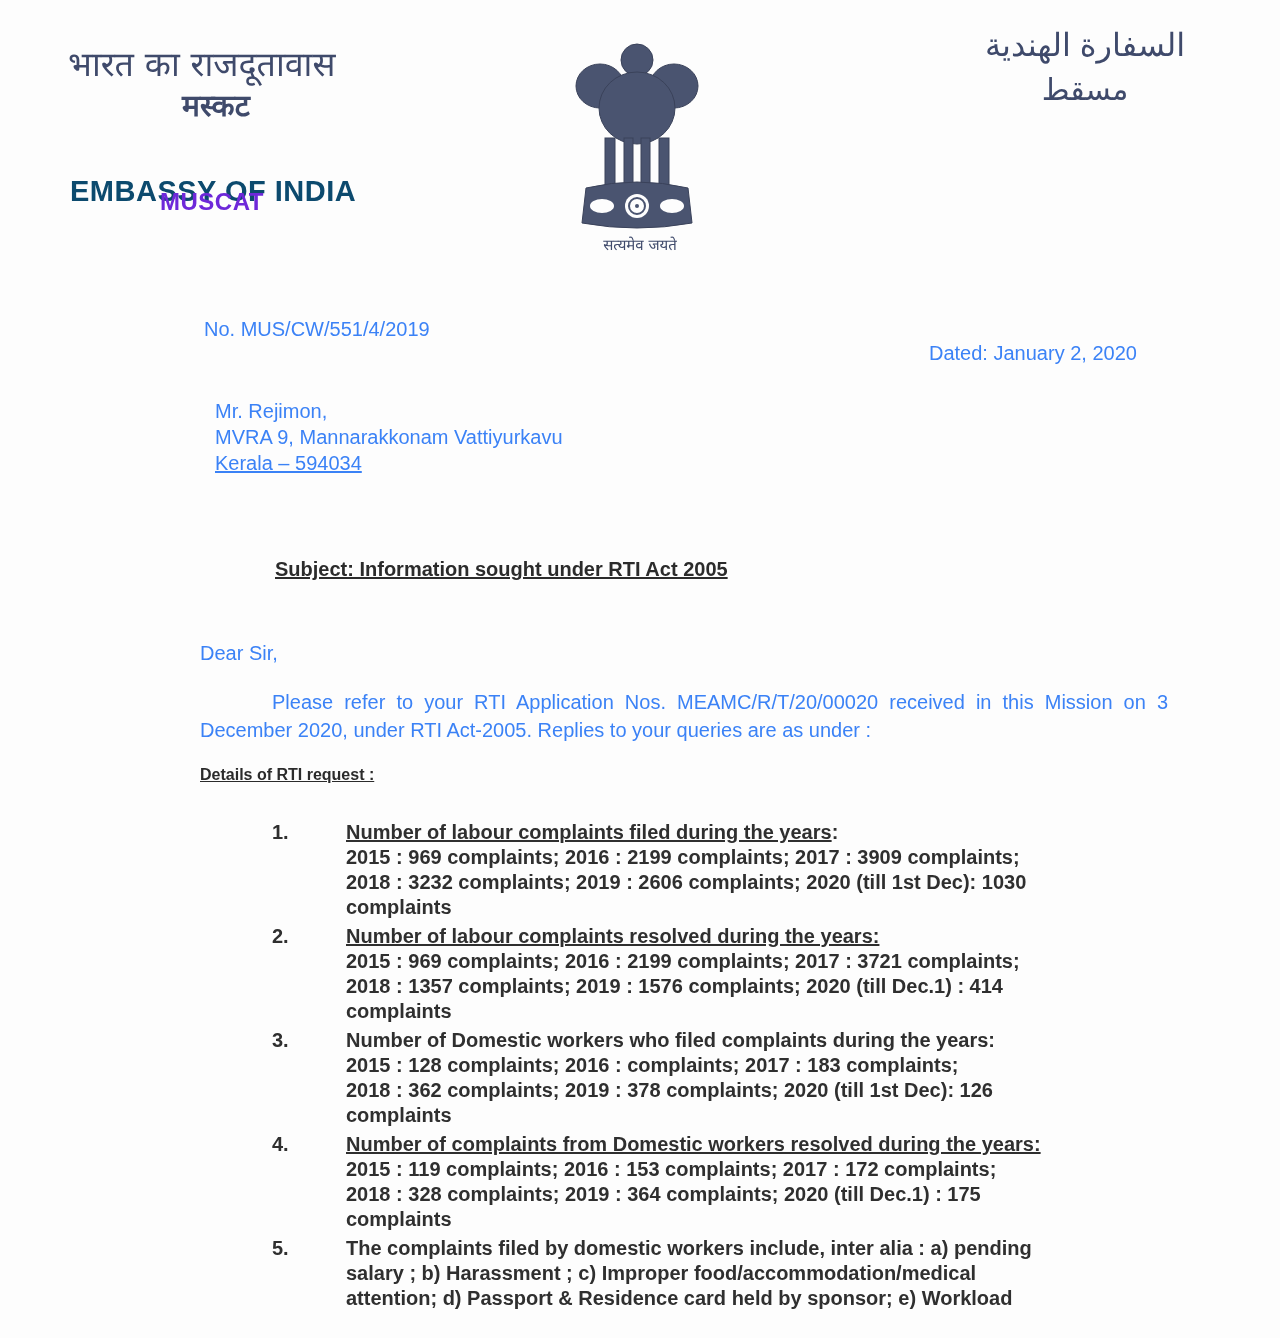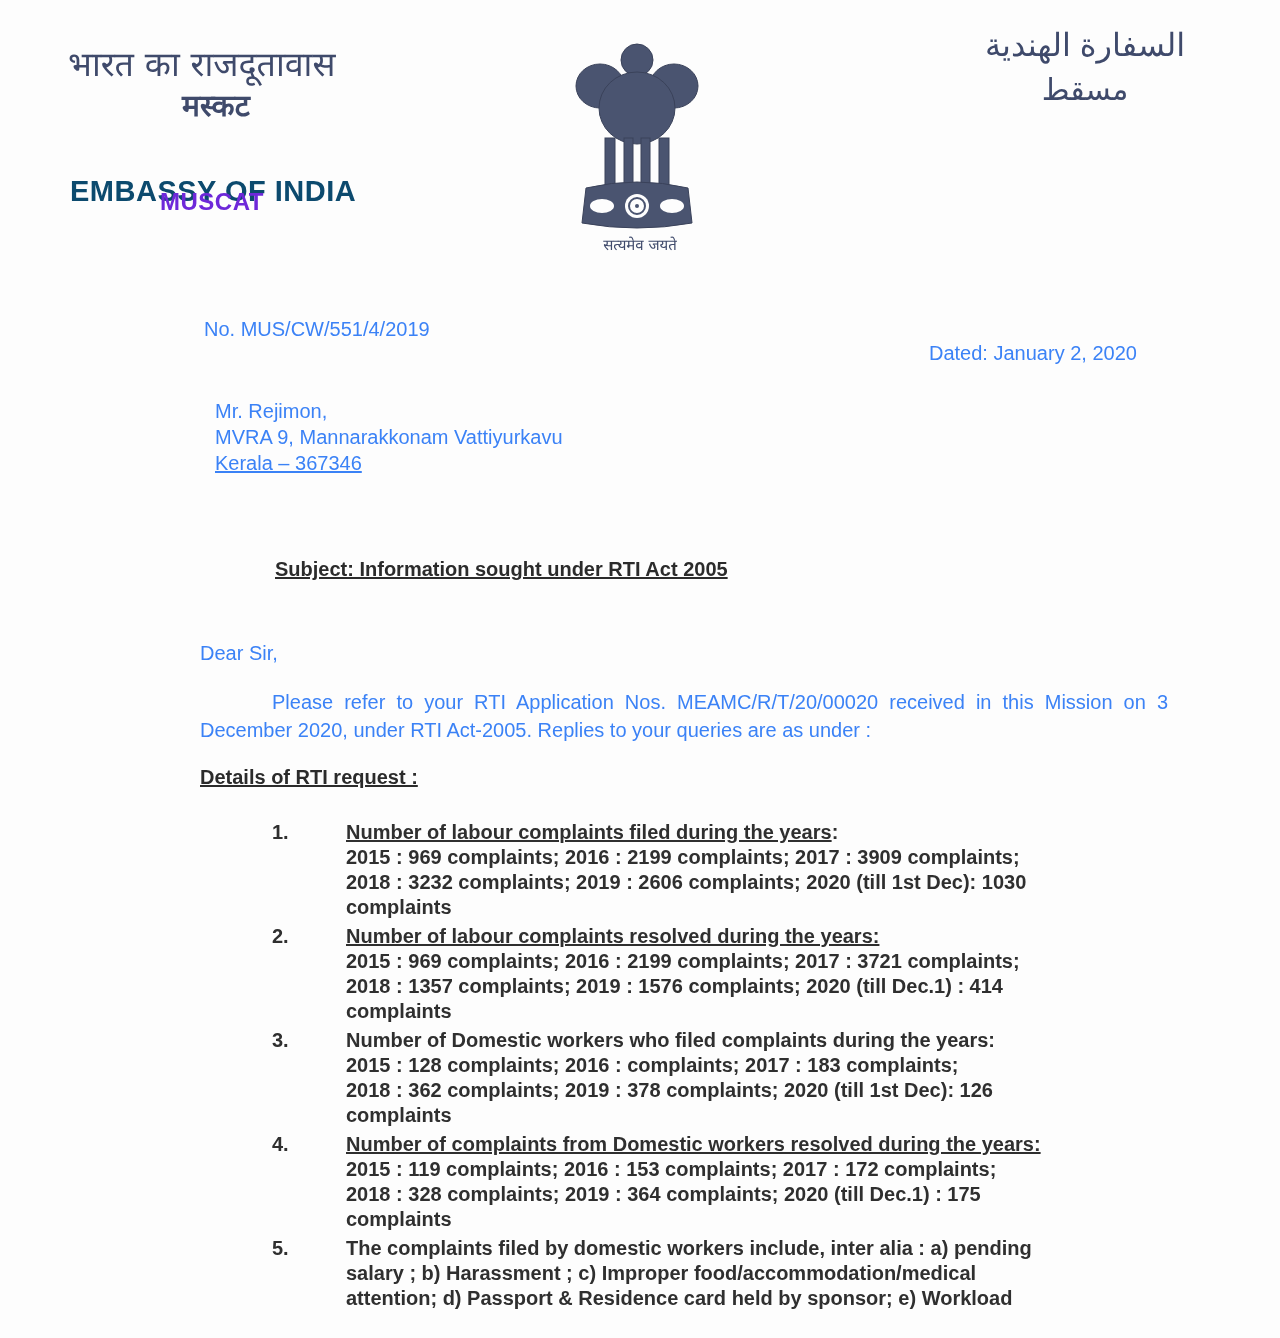"Kerala – 367346" div.u { text: 367346 -> 594034 }
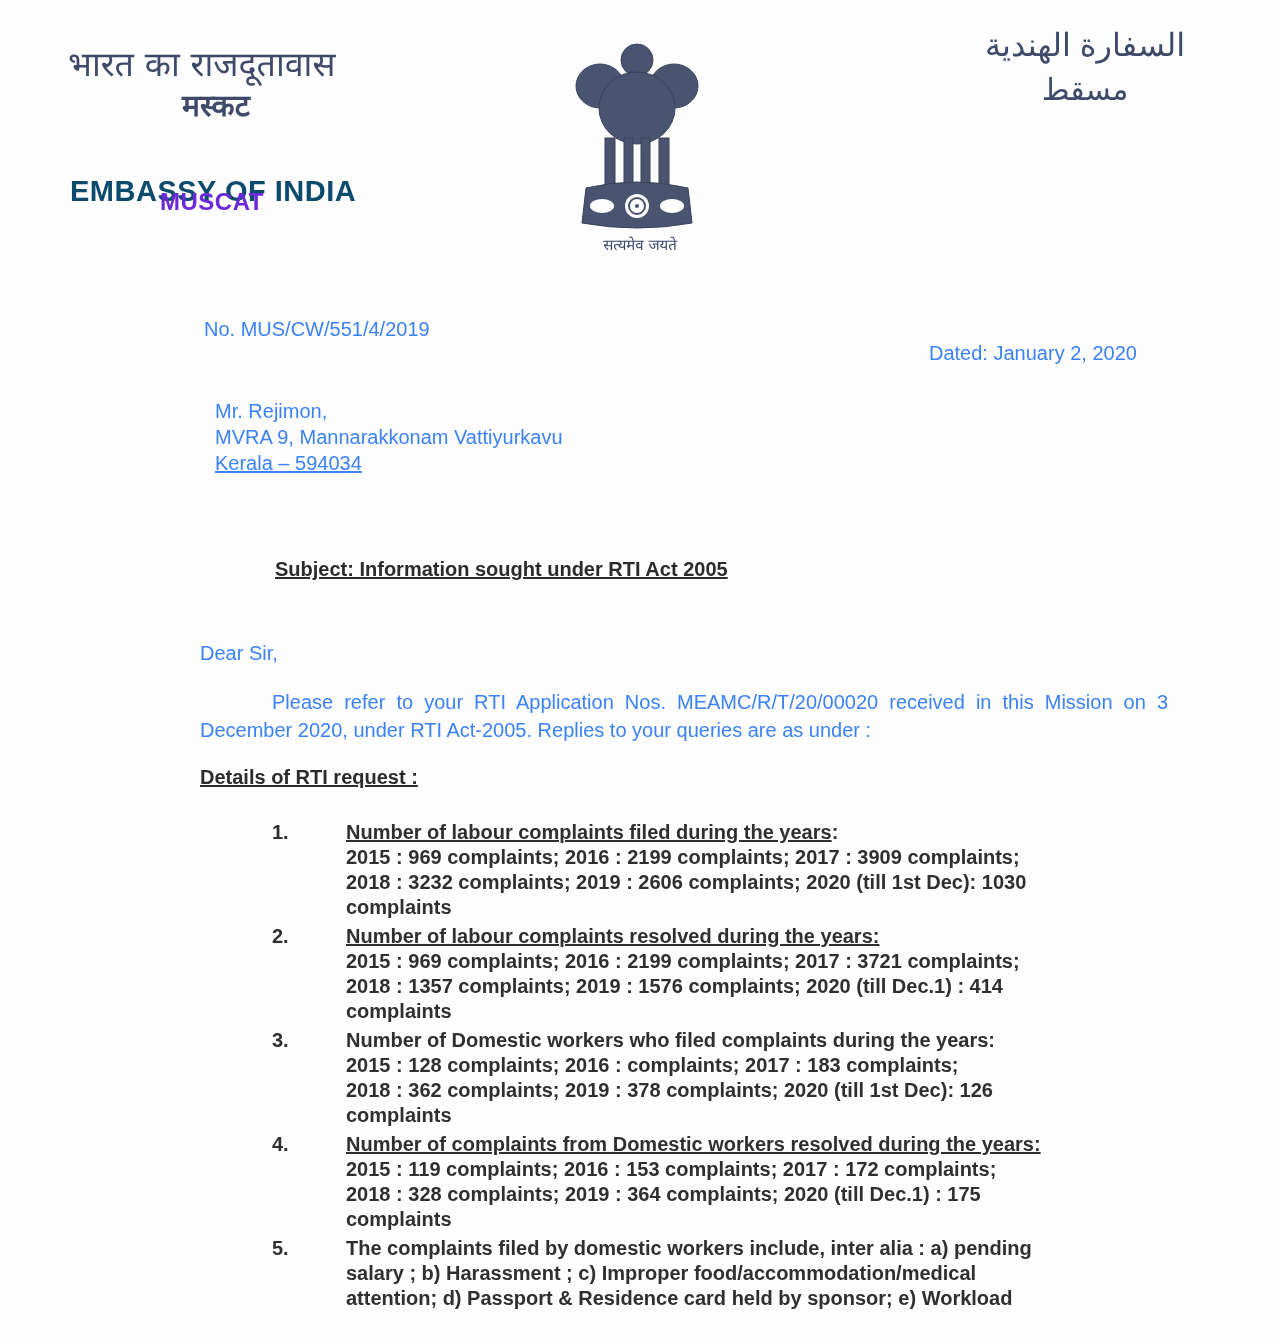"Details of RTI request :" .details-h { font-size: 20px -> 16px }
